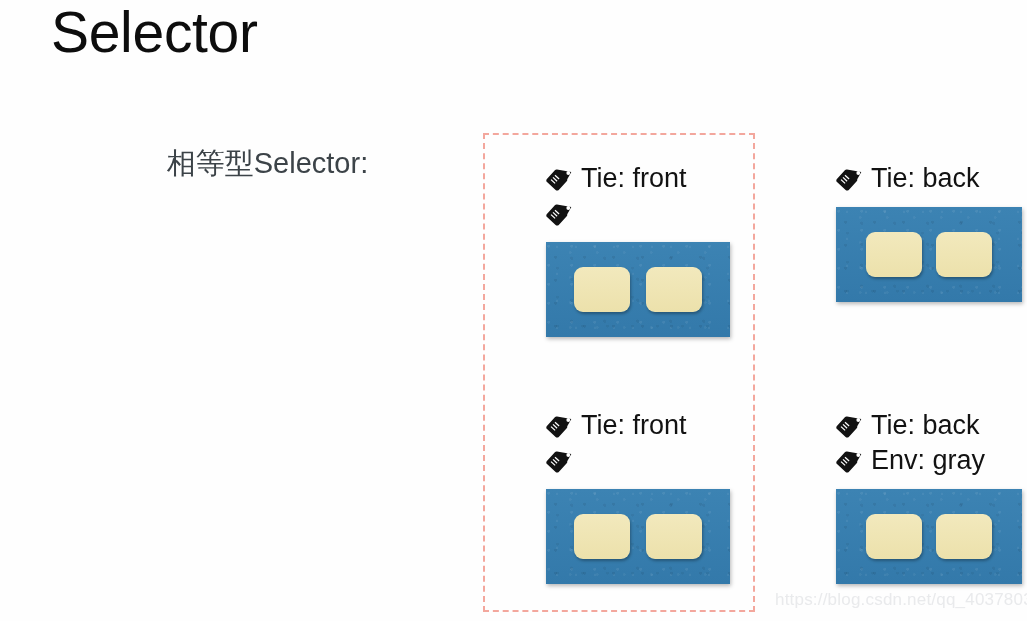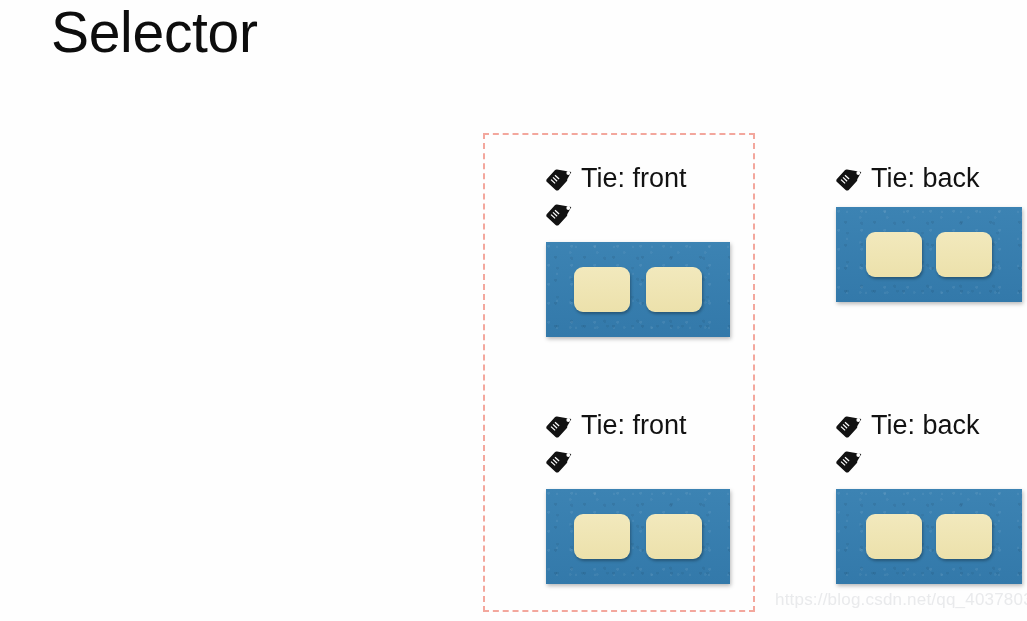"相等型Selector:" span { html: none -> <span>相等型Selector:</span> }
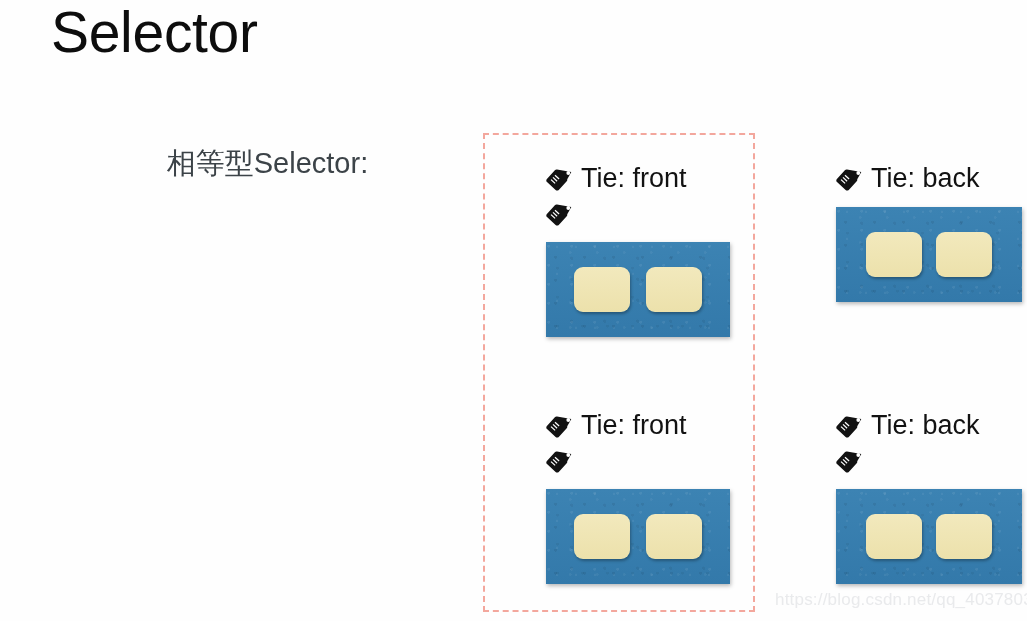"Env: gray" span.label-text { html: none -> <span>Env: gray</span> }
